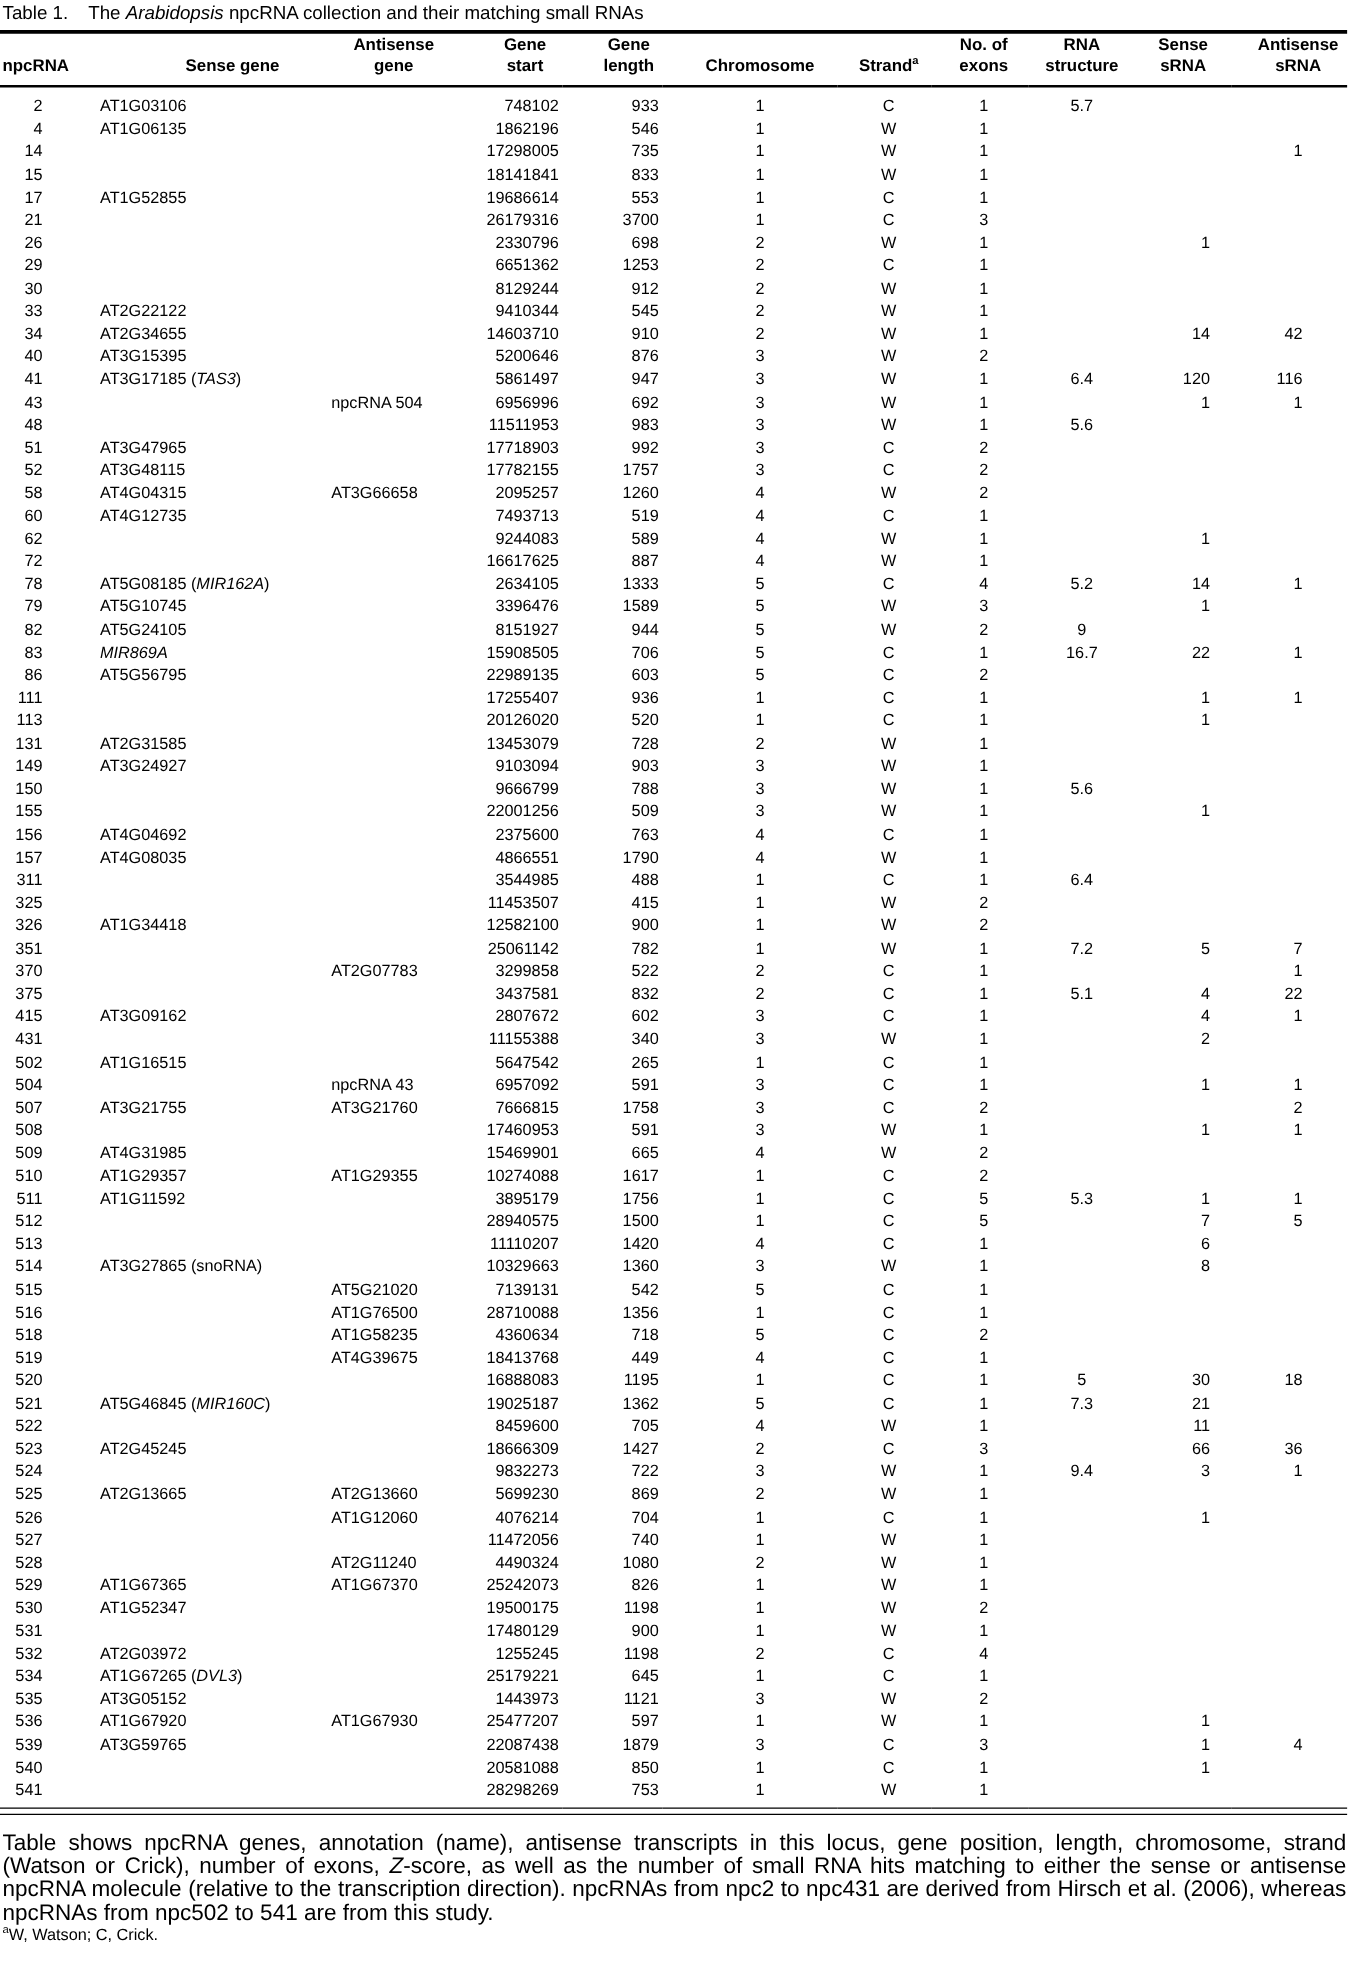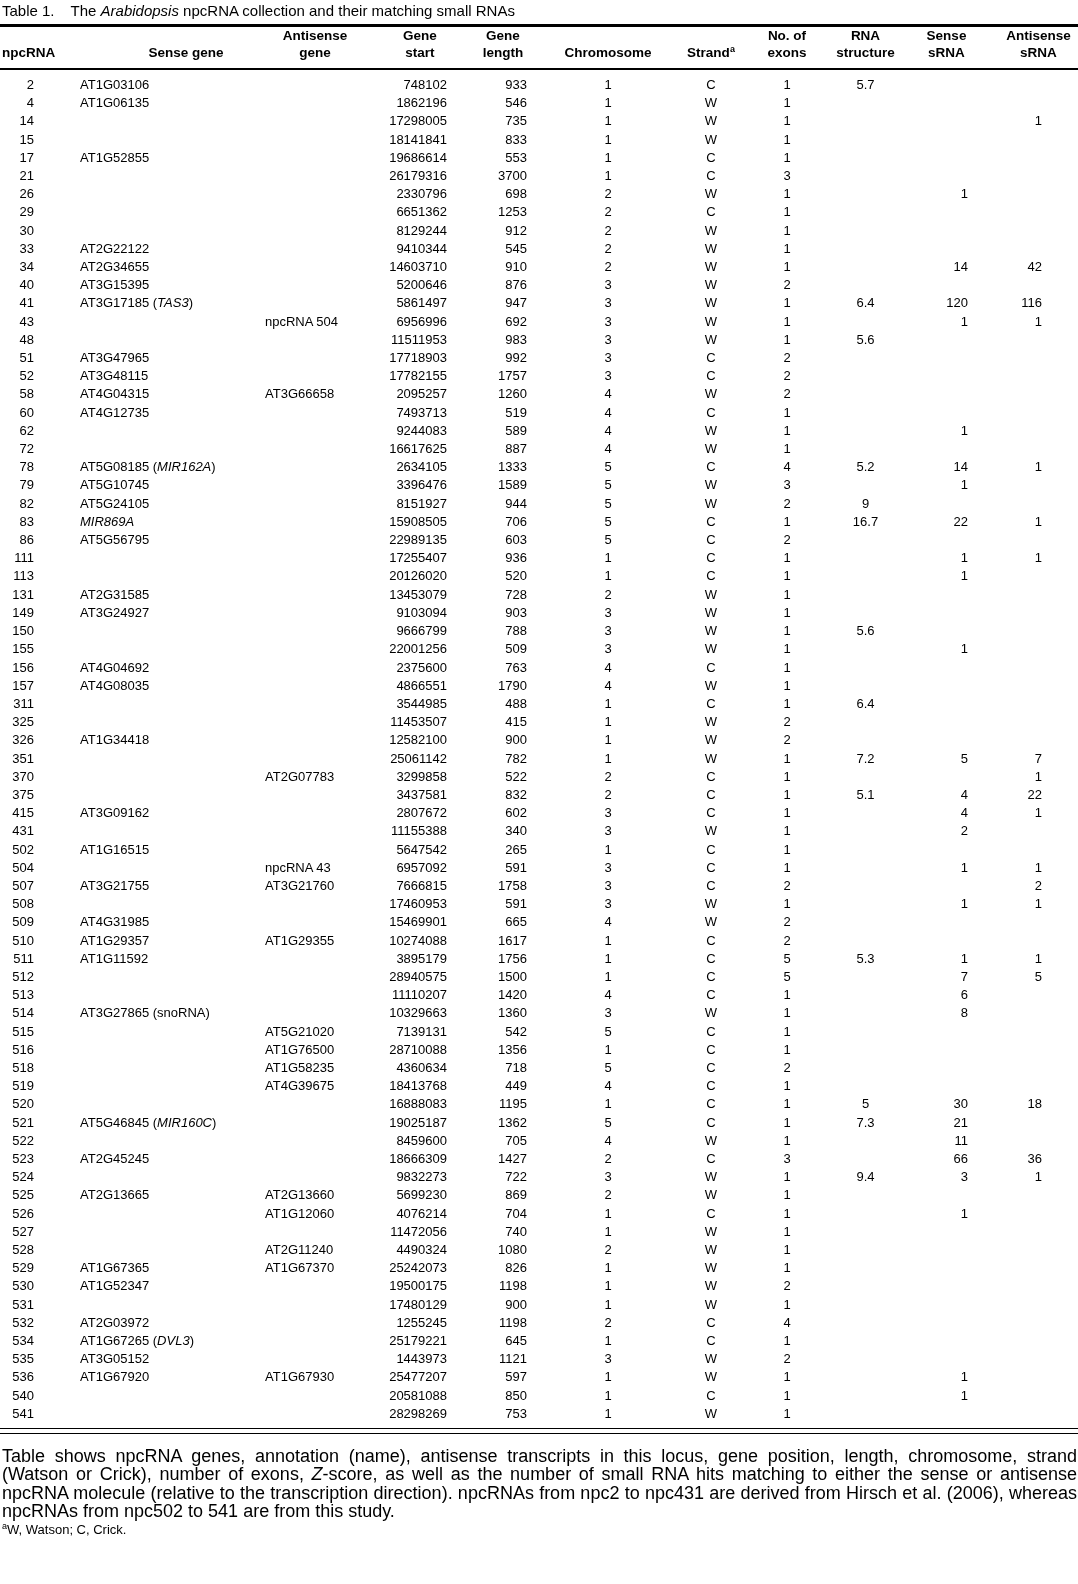"539" tr { html: none -> <tr> <td>539</td> <td>AT3G59765</td> <td></td> <td>22087438</td> <td>1879</td> <td>3</td> <td>C</td> <td>3</td> <td></td> <td>1</td> <td>4</td> </tr> }
